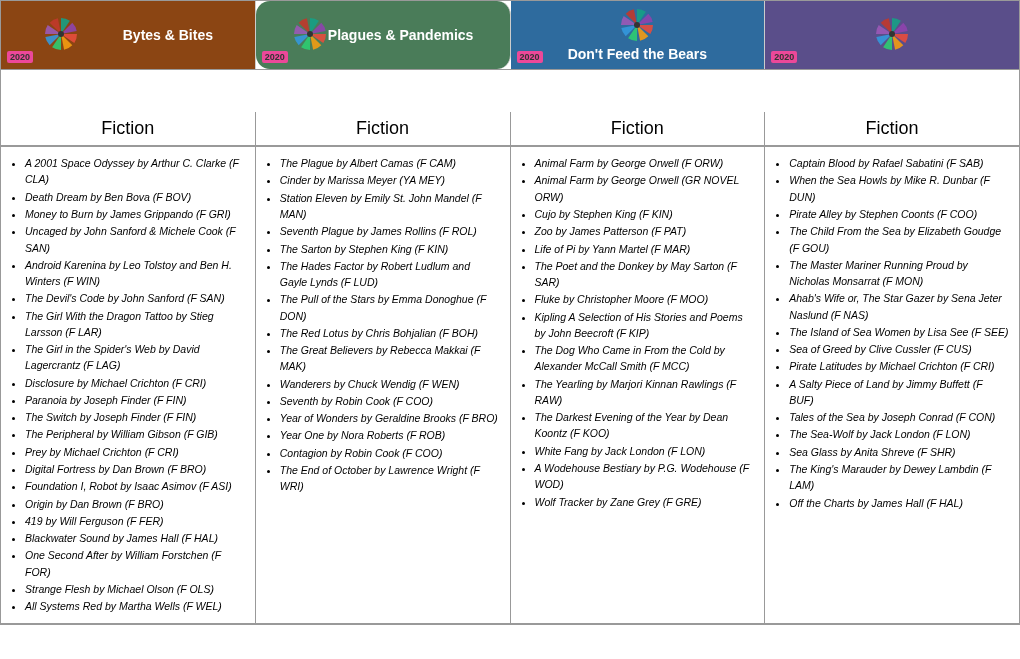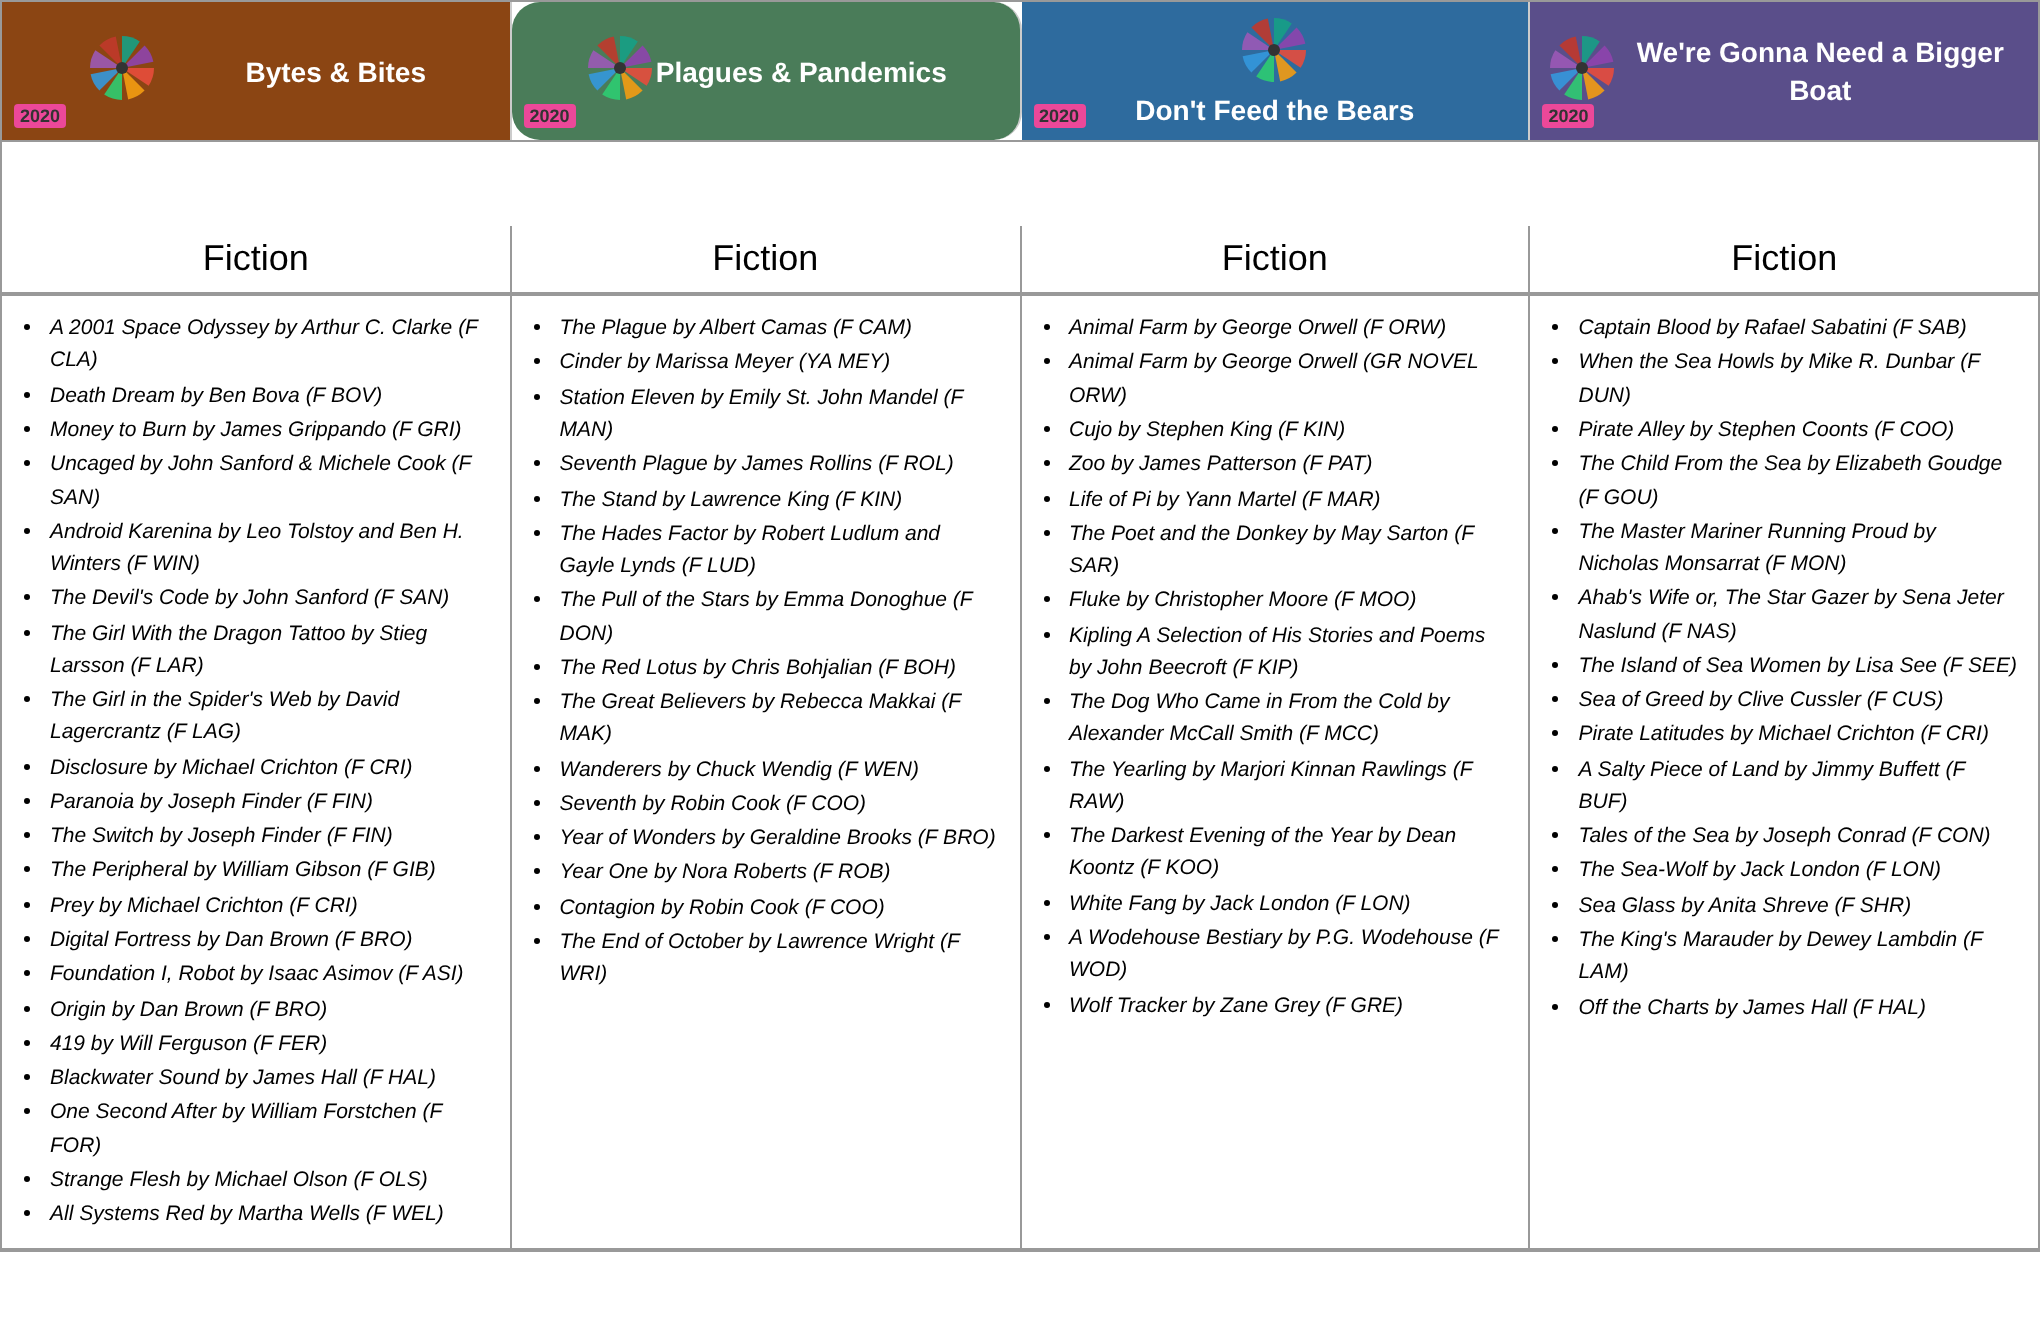"We're Gonna Need a Bigger" span.club-title { html: <span>We're Gonna Need a Bigger Boat</span> -> none }
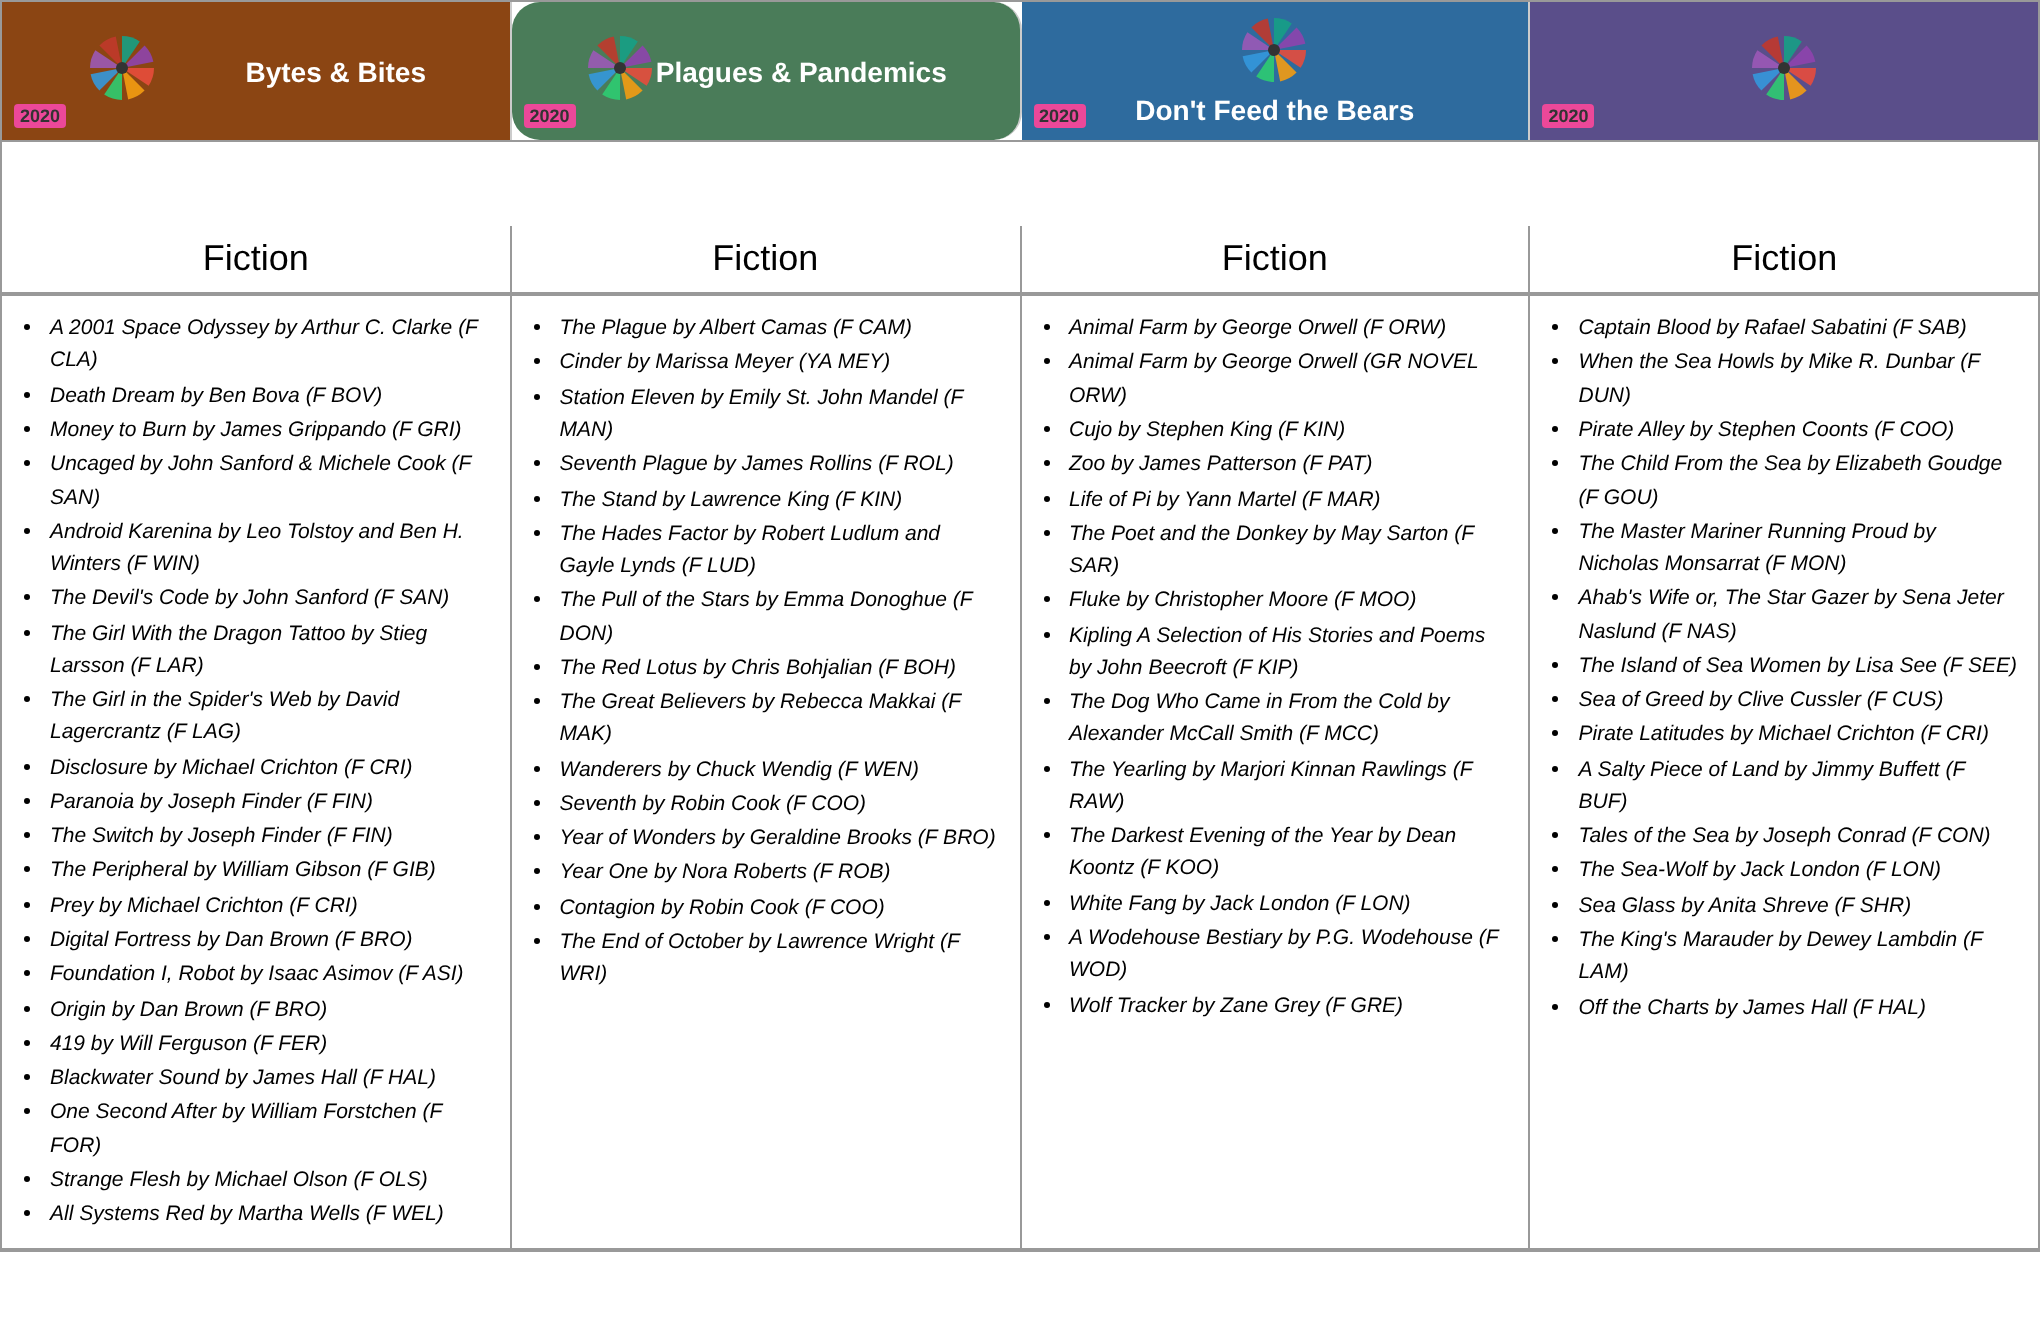"The Stand by Lawrence King" li { text: Stand by Lawrence -> Sarton by Stephen }
